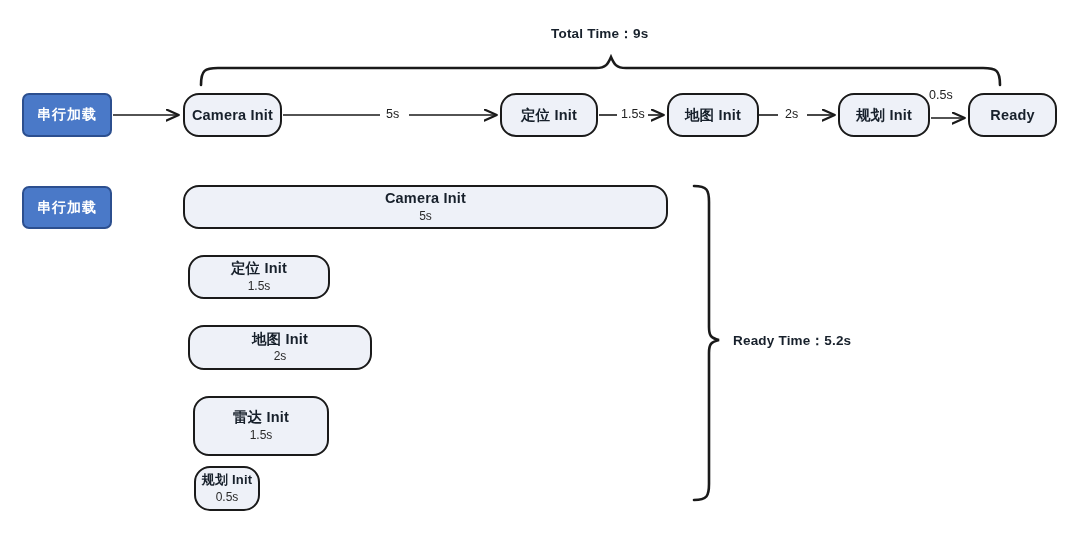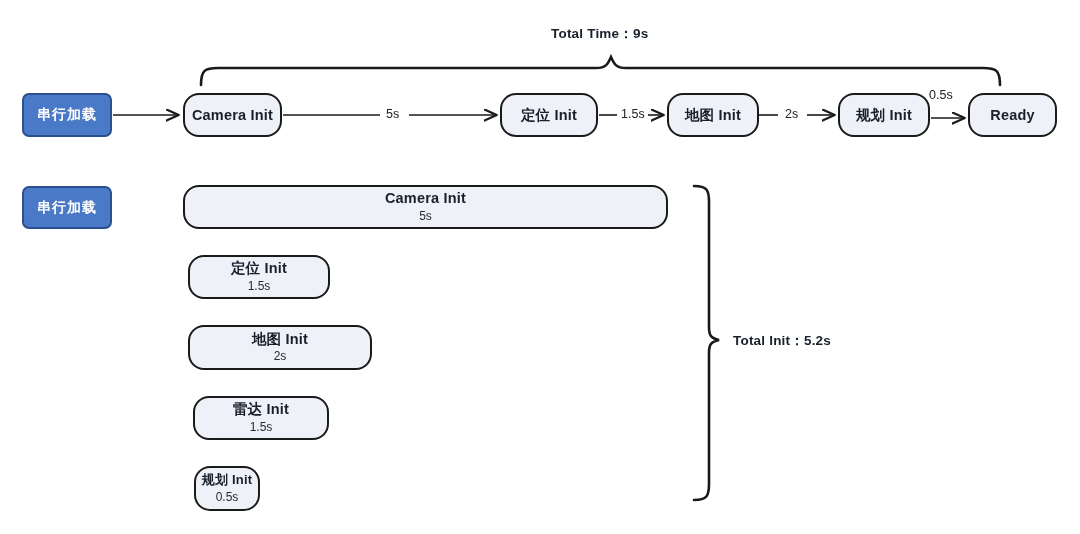"Total Init：5.2s" div.totallabel { text: Total Init -> Ready Time }
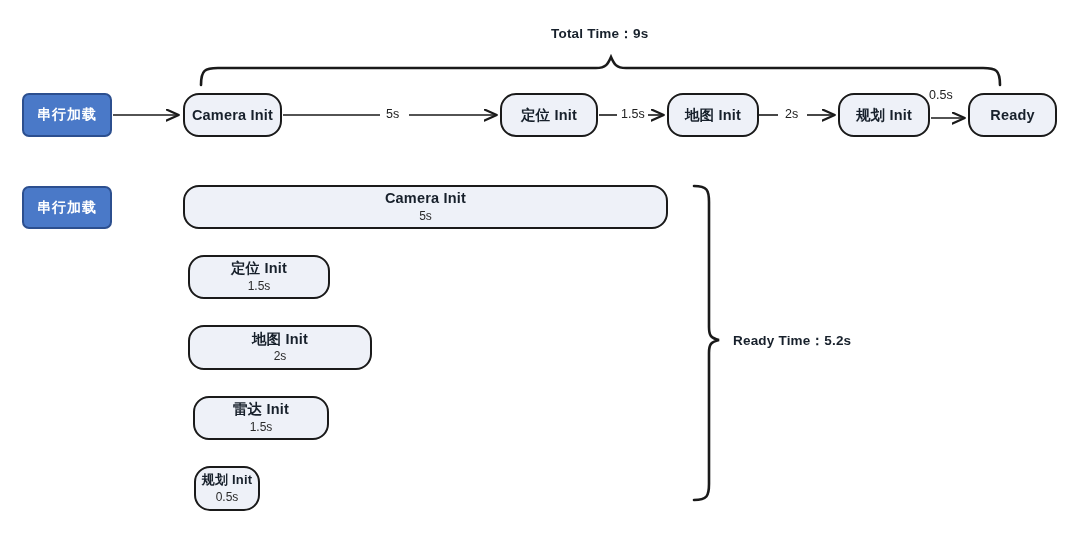"雷达 Init" div.node { height: 44px -> 60px }
